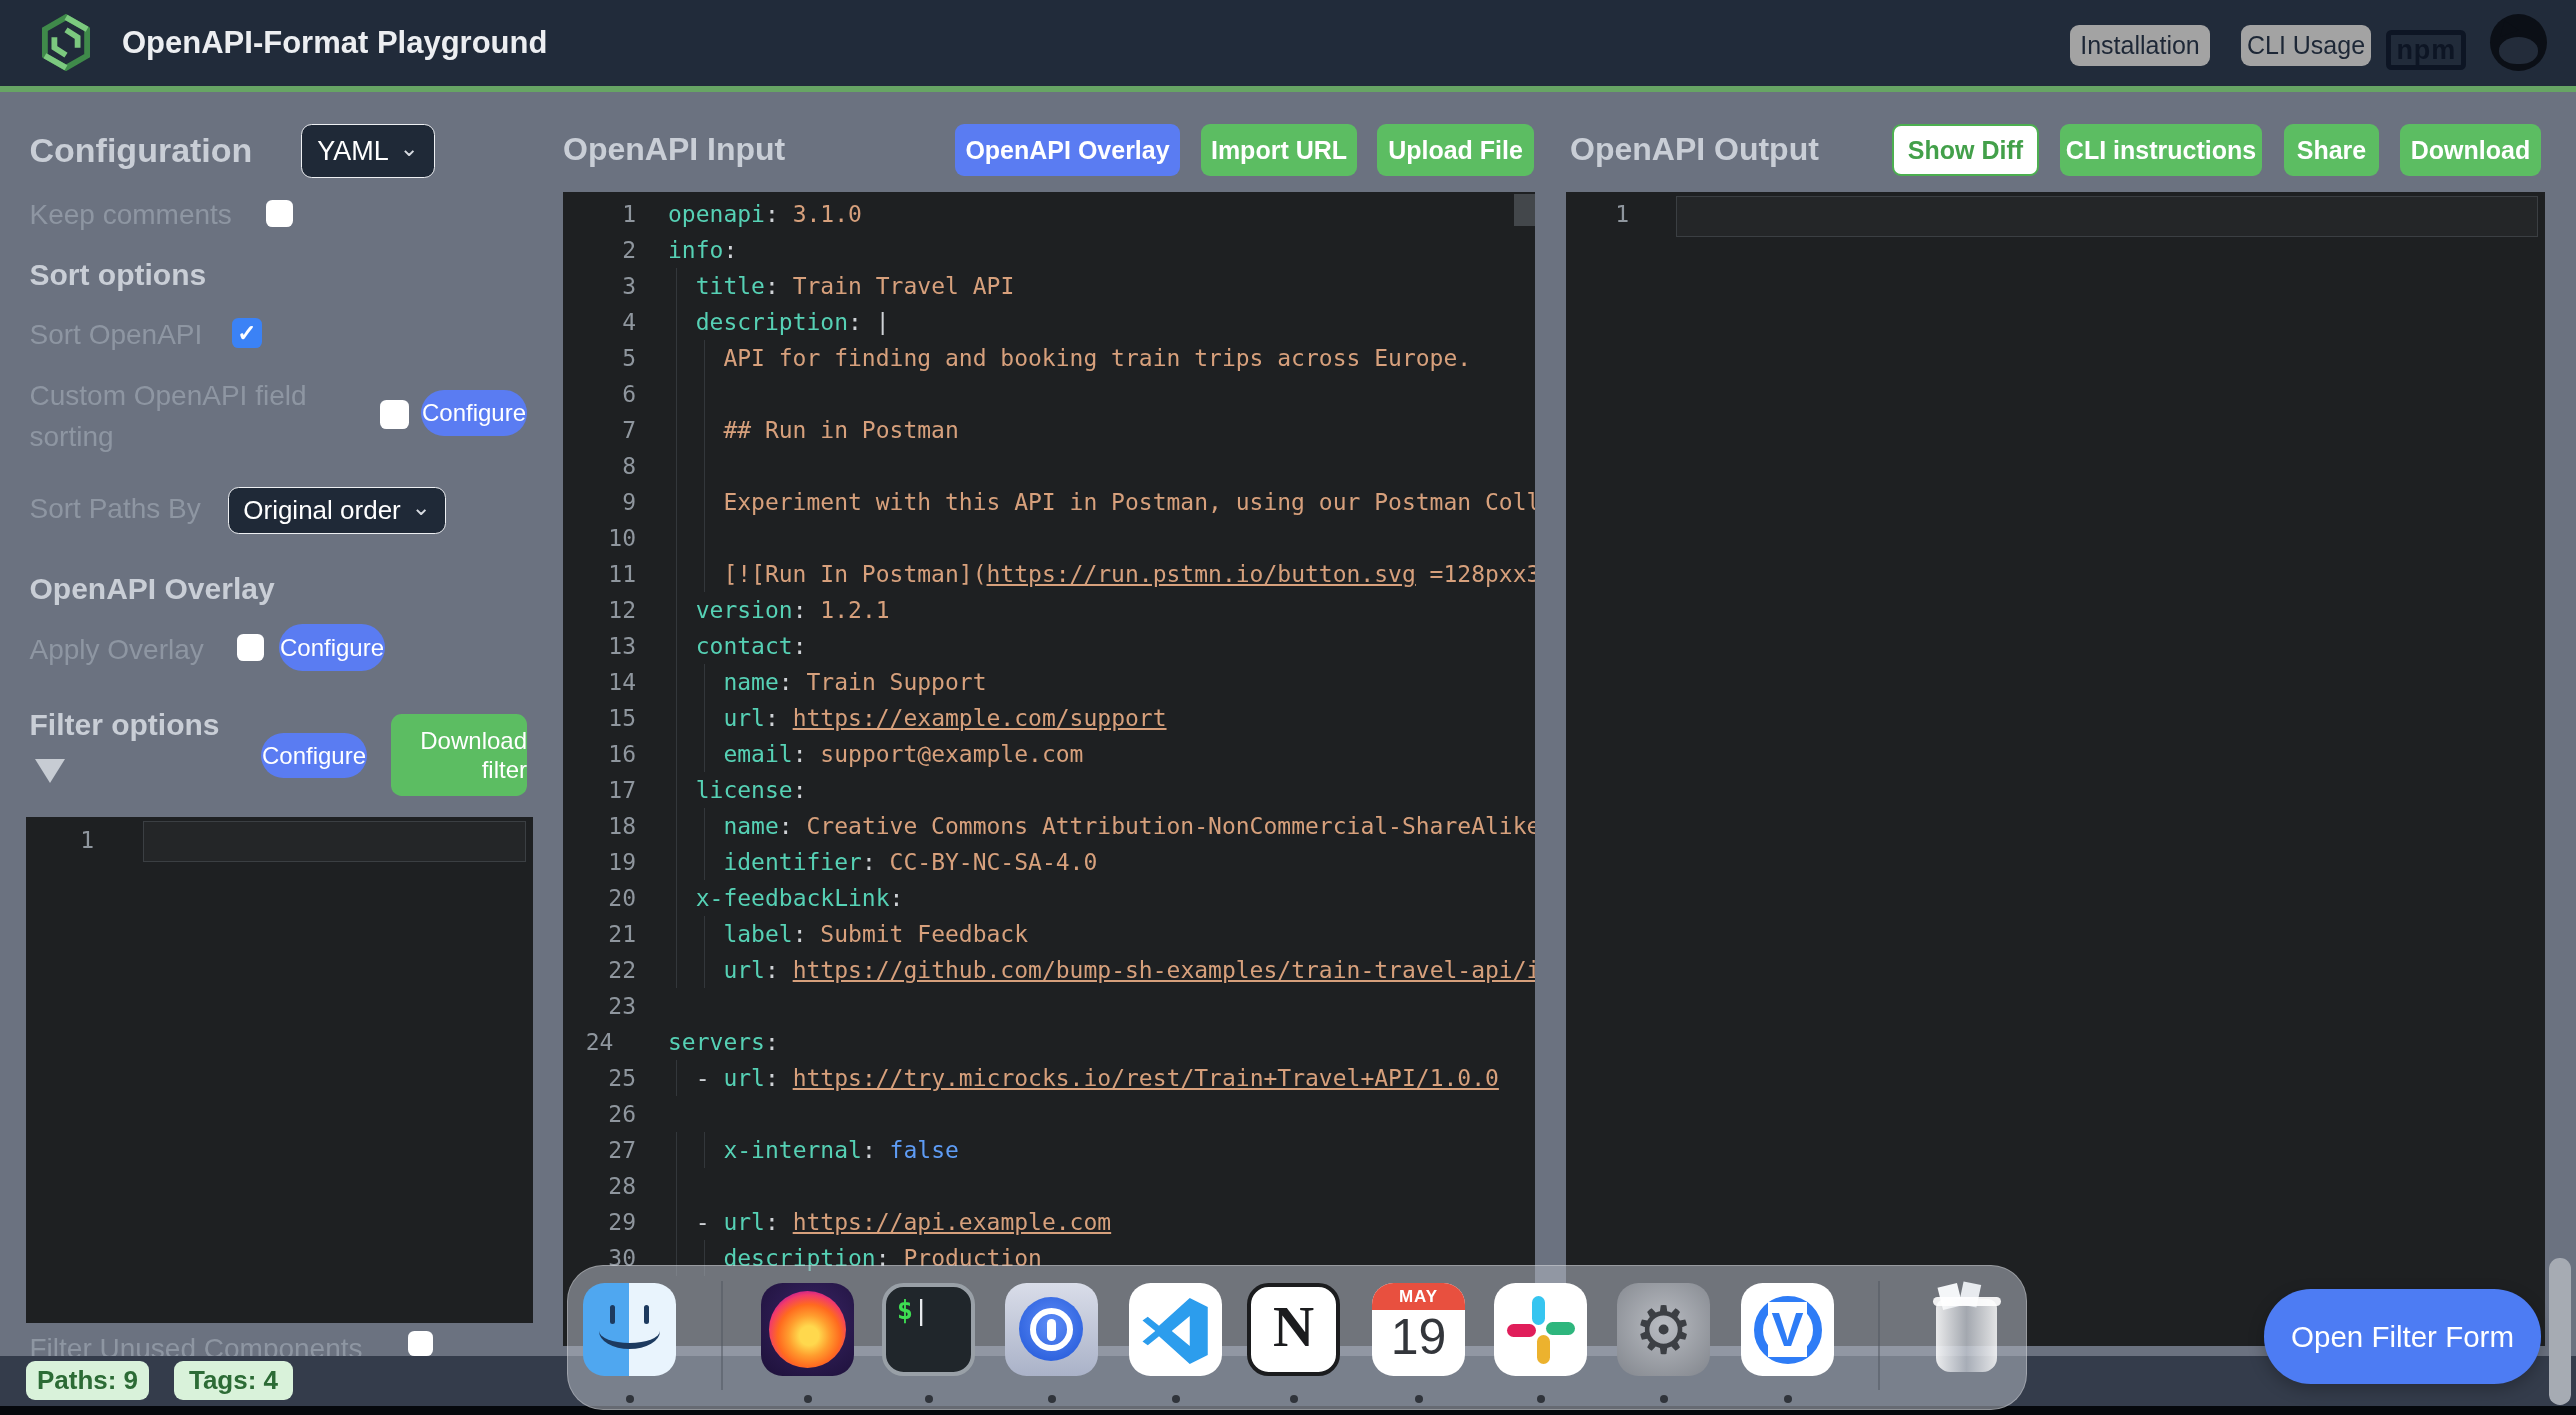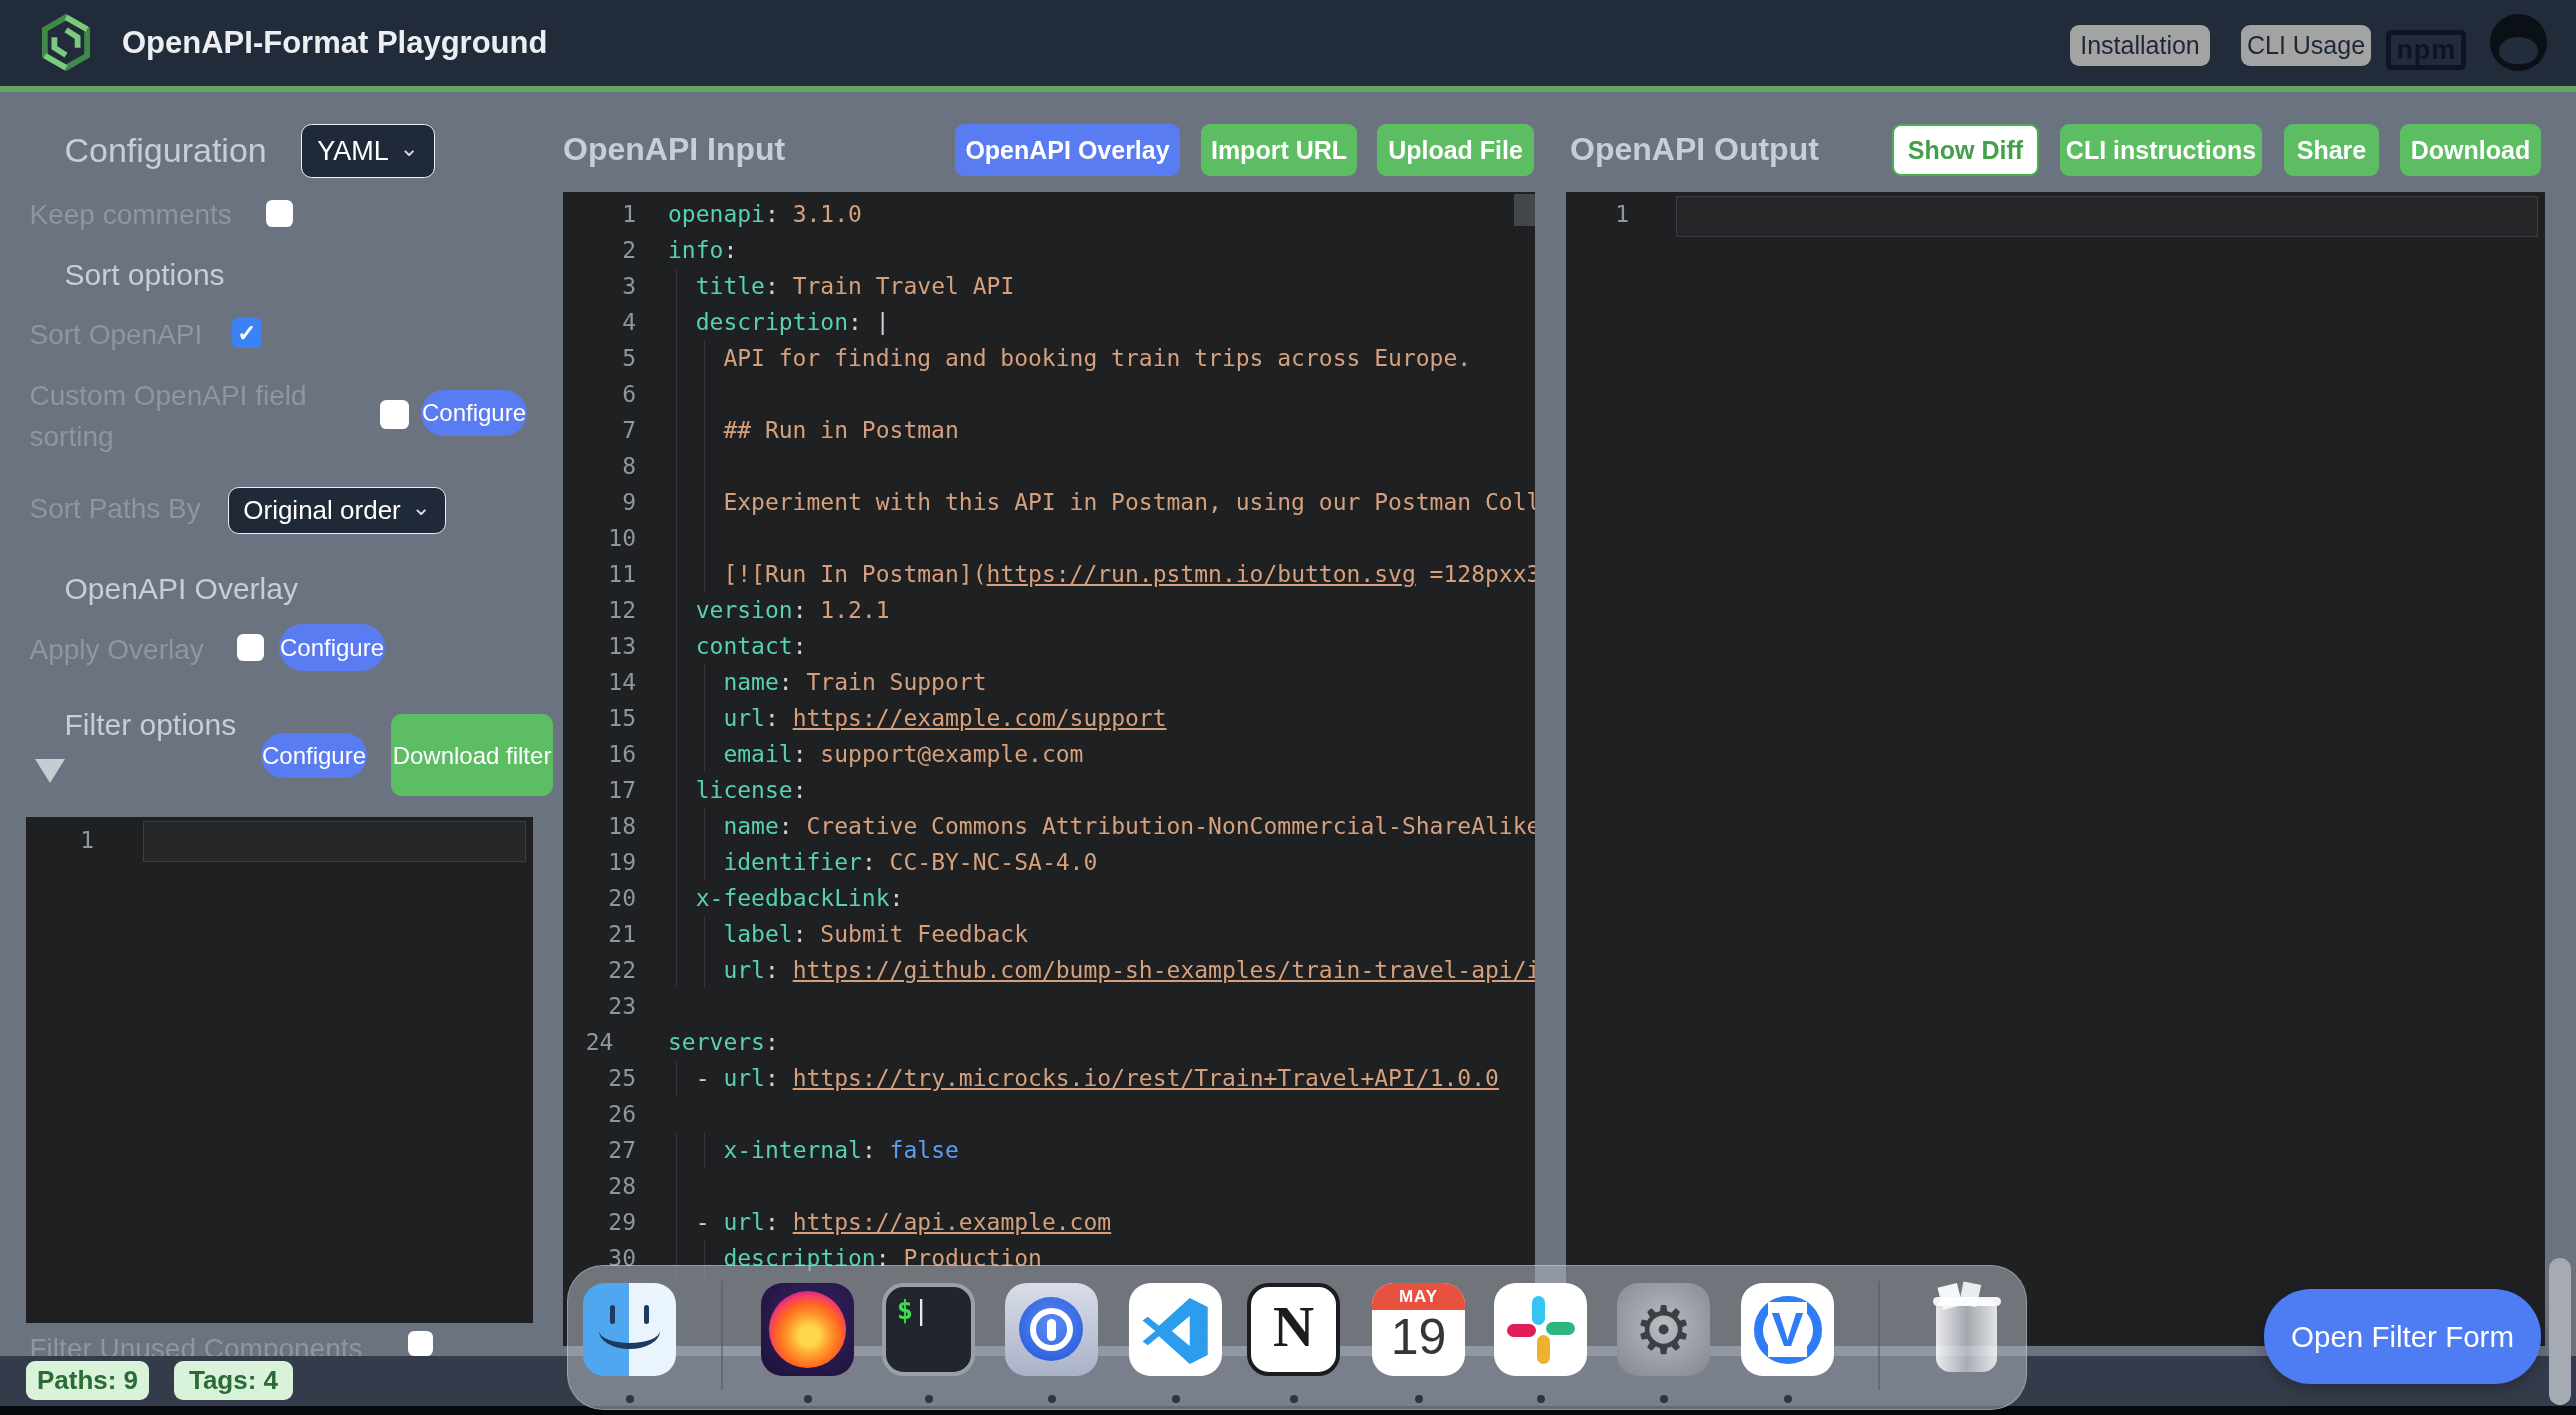"Configuration" .shead { font-weight: 400 -> 700; margin-left: 35px -> none }
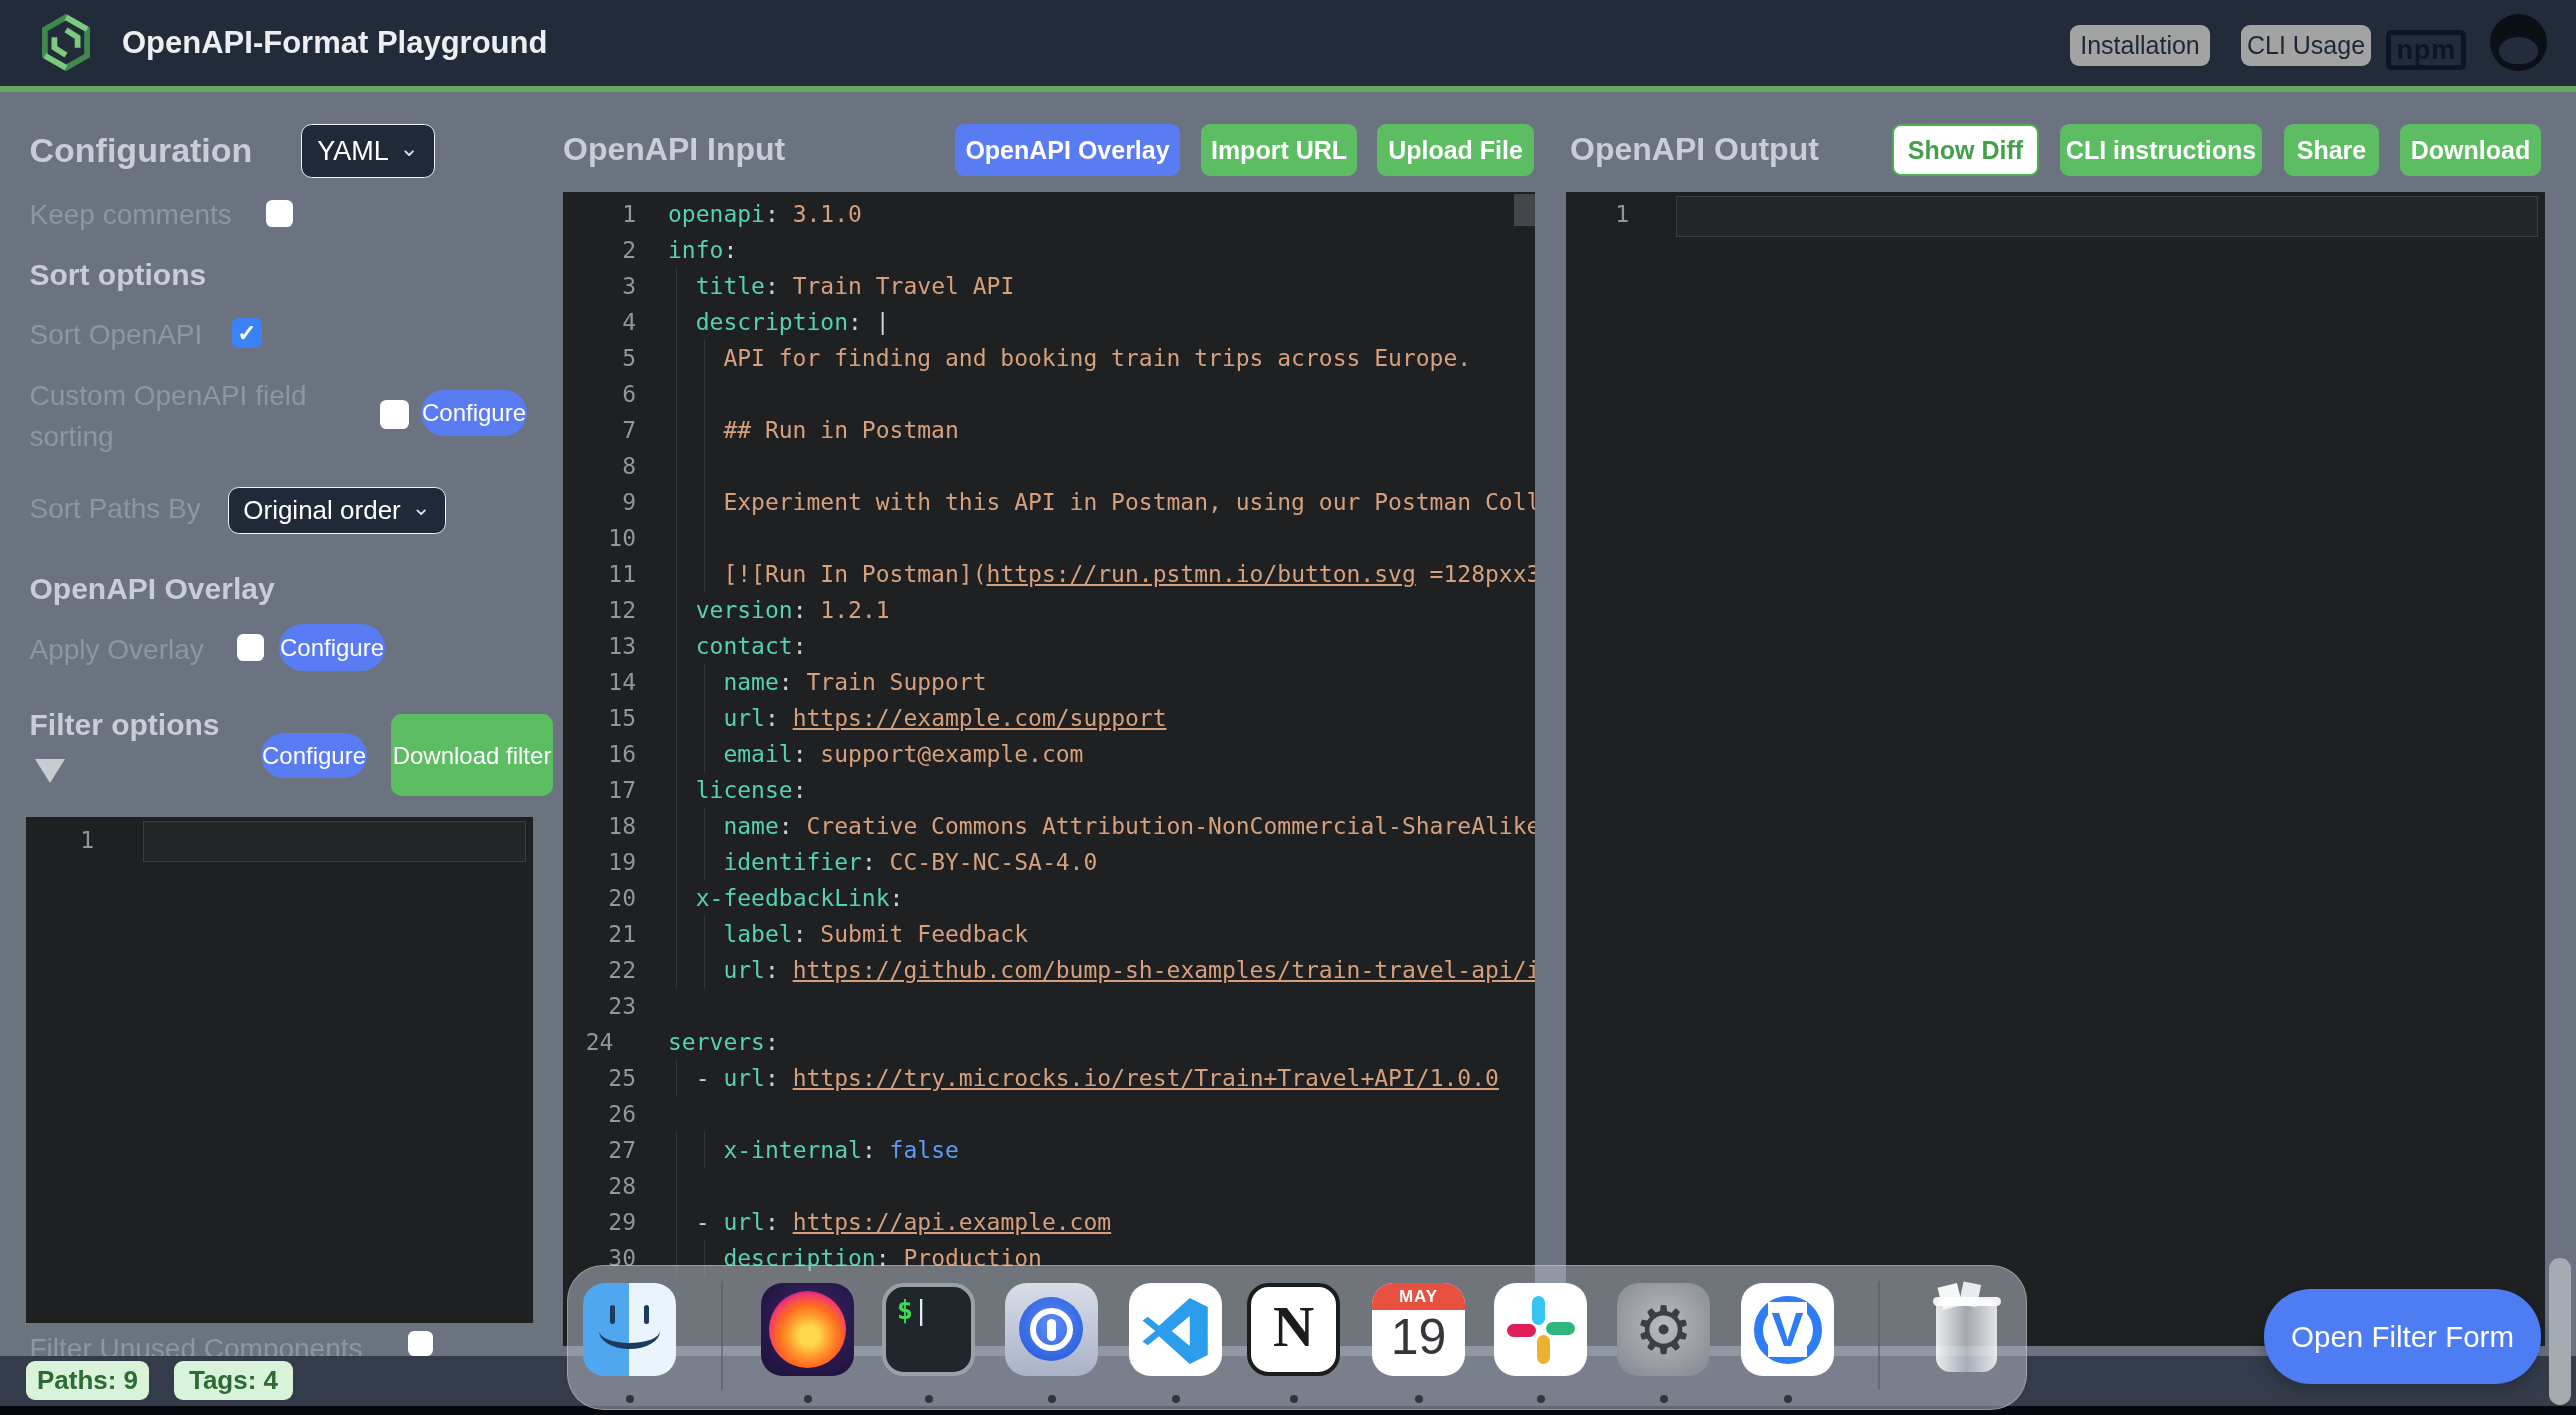"Download filter" .dl-filter { text-align: none -> right; width: 162px -> 136px }
